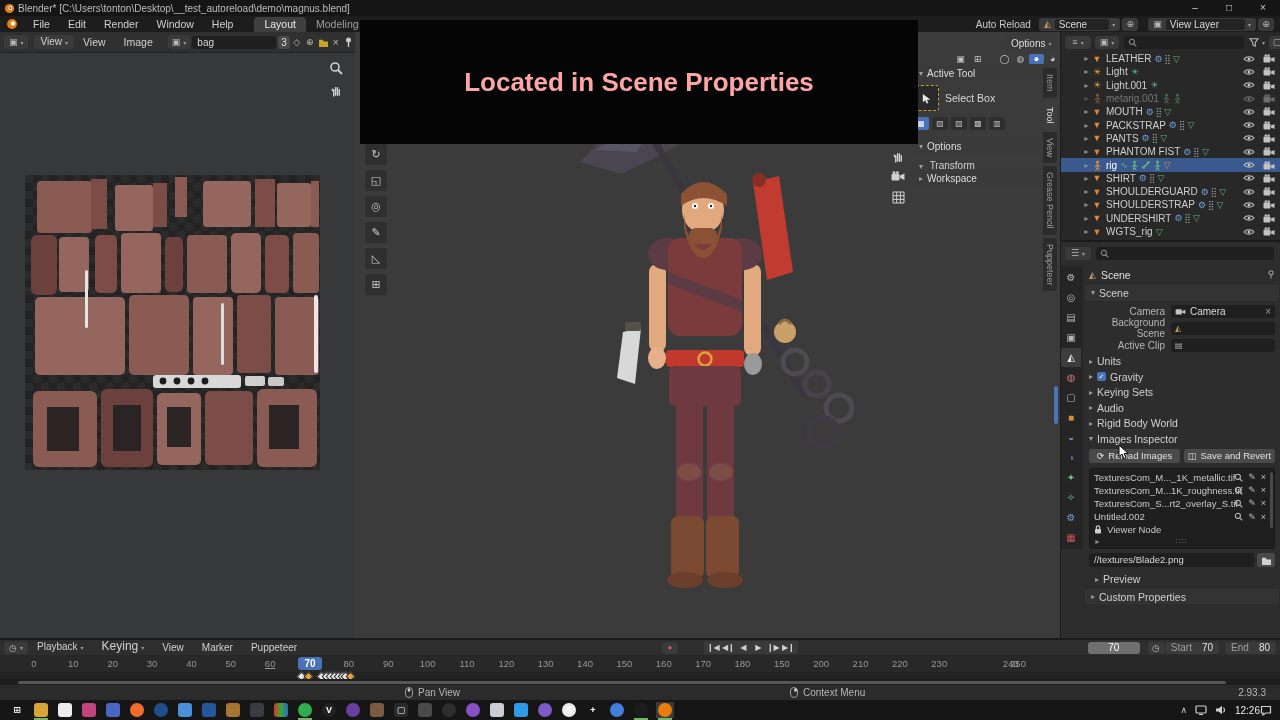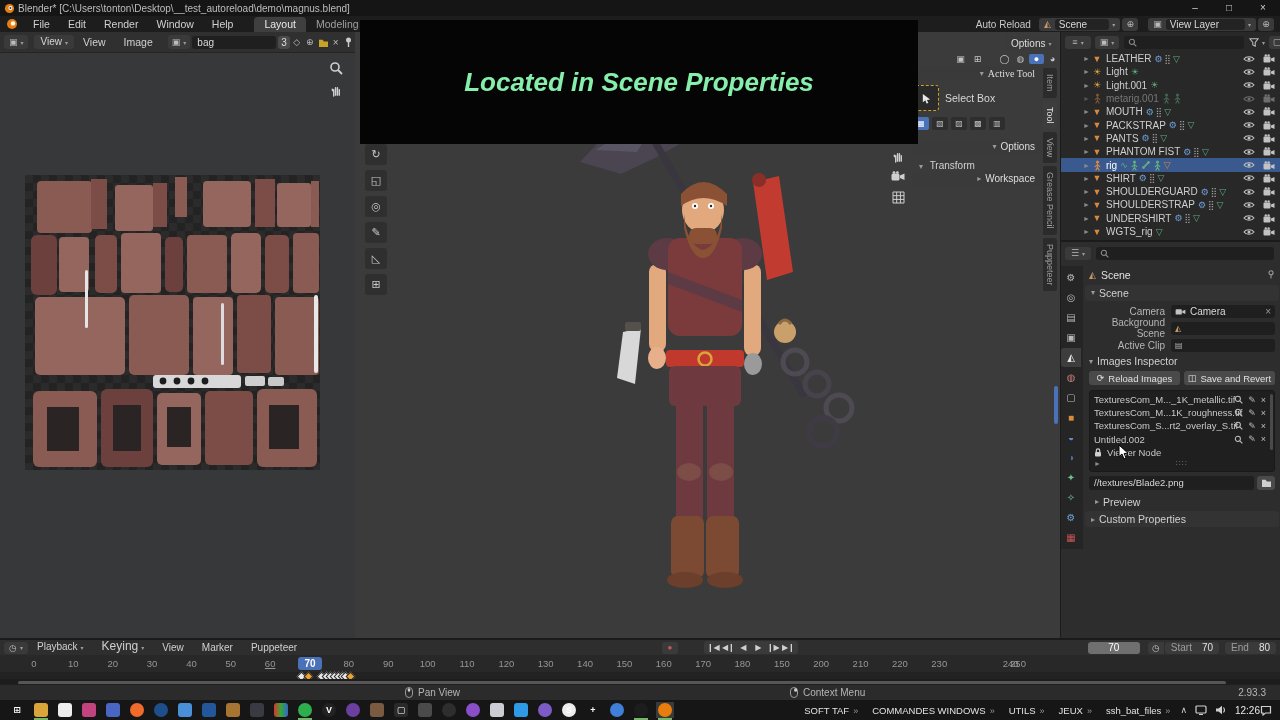"Options" .npanel-h { justify-content: flex-end -> none }
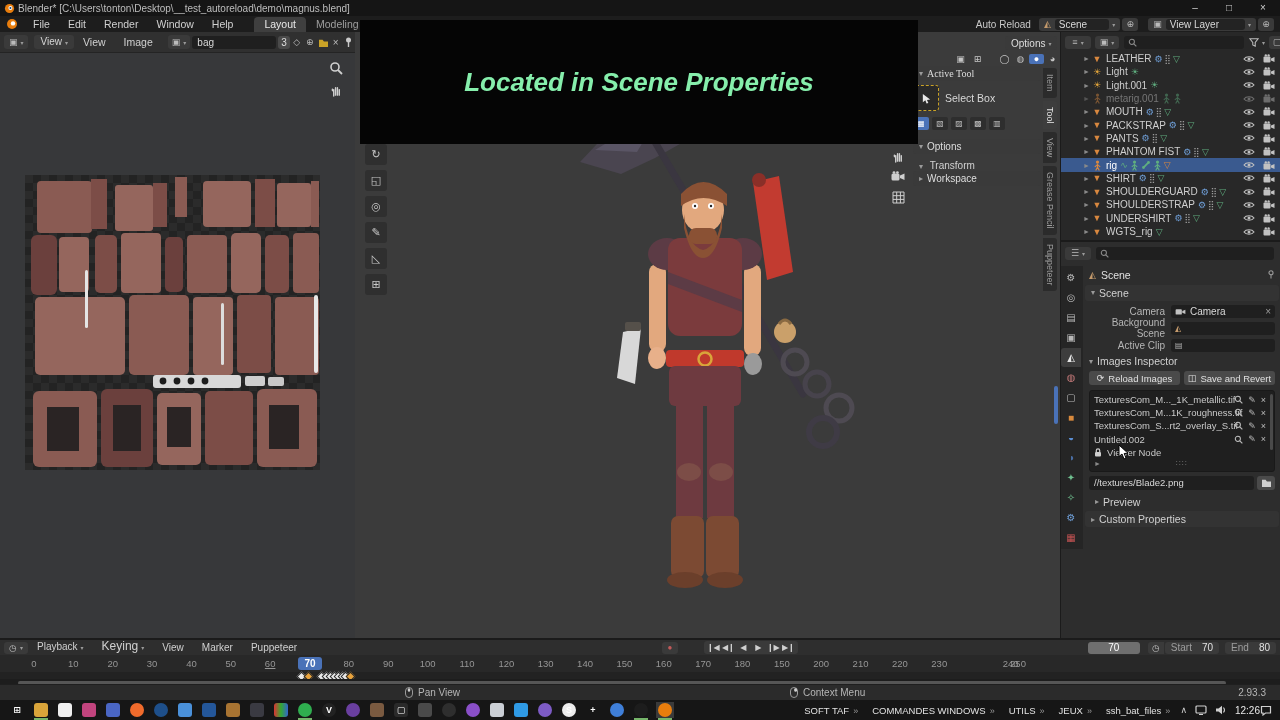"Located in Scene Properties" #banner .t2 { color: #86efac -> #fca5a5; font-style: italic -> none }
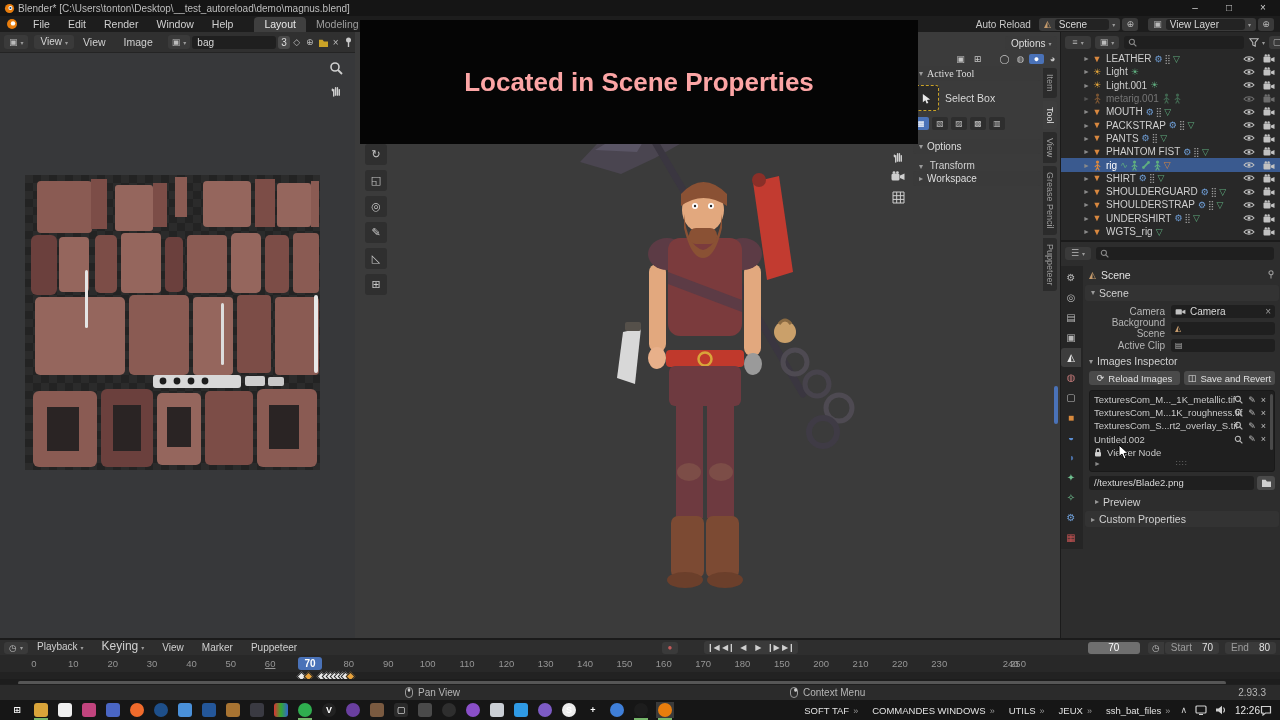"Active Tool" div.npanel-h { font-family: Liberation Serif, serif -> none }
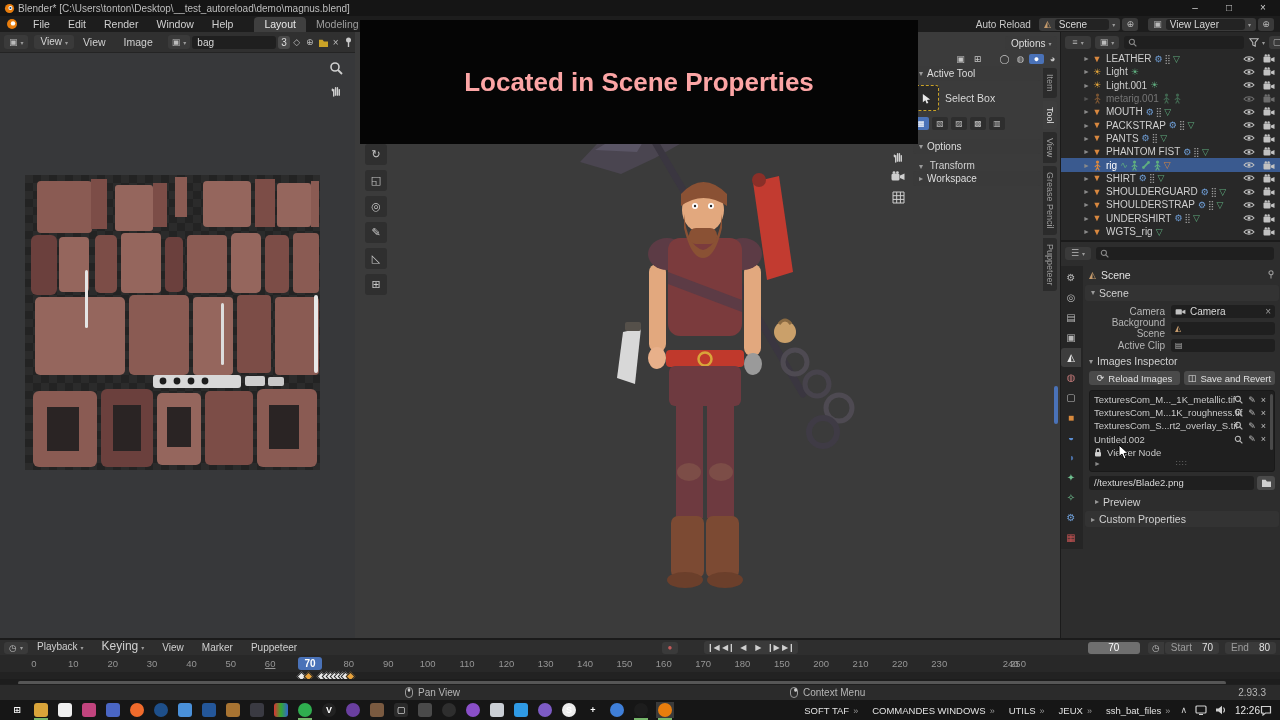"Units" div { html: none -> <div> <div> <span>Units</span> </div> <div> <span>✓</span> <span>Gravity</span> </div> <div> <span>Keying Sets</span> </div> <div> <span>Audio</span> </div> <div> <span>Rigid Body World</span> </div> </div> }
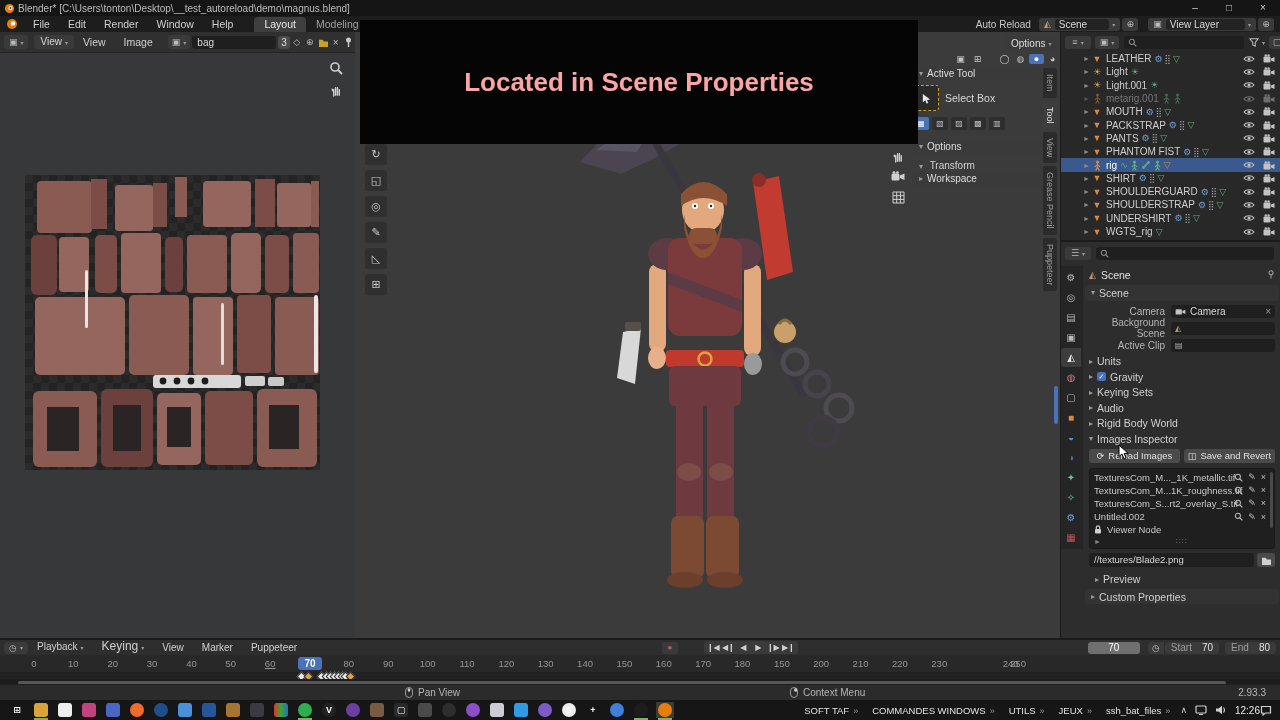"SOFT TAF" span.flex { html: <span> <span>SOFT TAF</span> <span>COMMANDES WINDOWS</span> <span>UTILS</span> <span>JEUX</span> <span>ssh_bat_files</span> </span> -> none }
